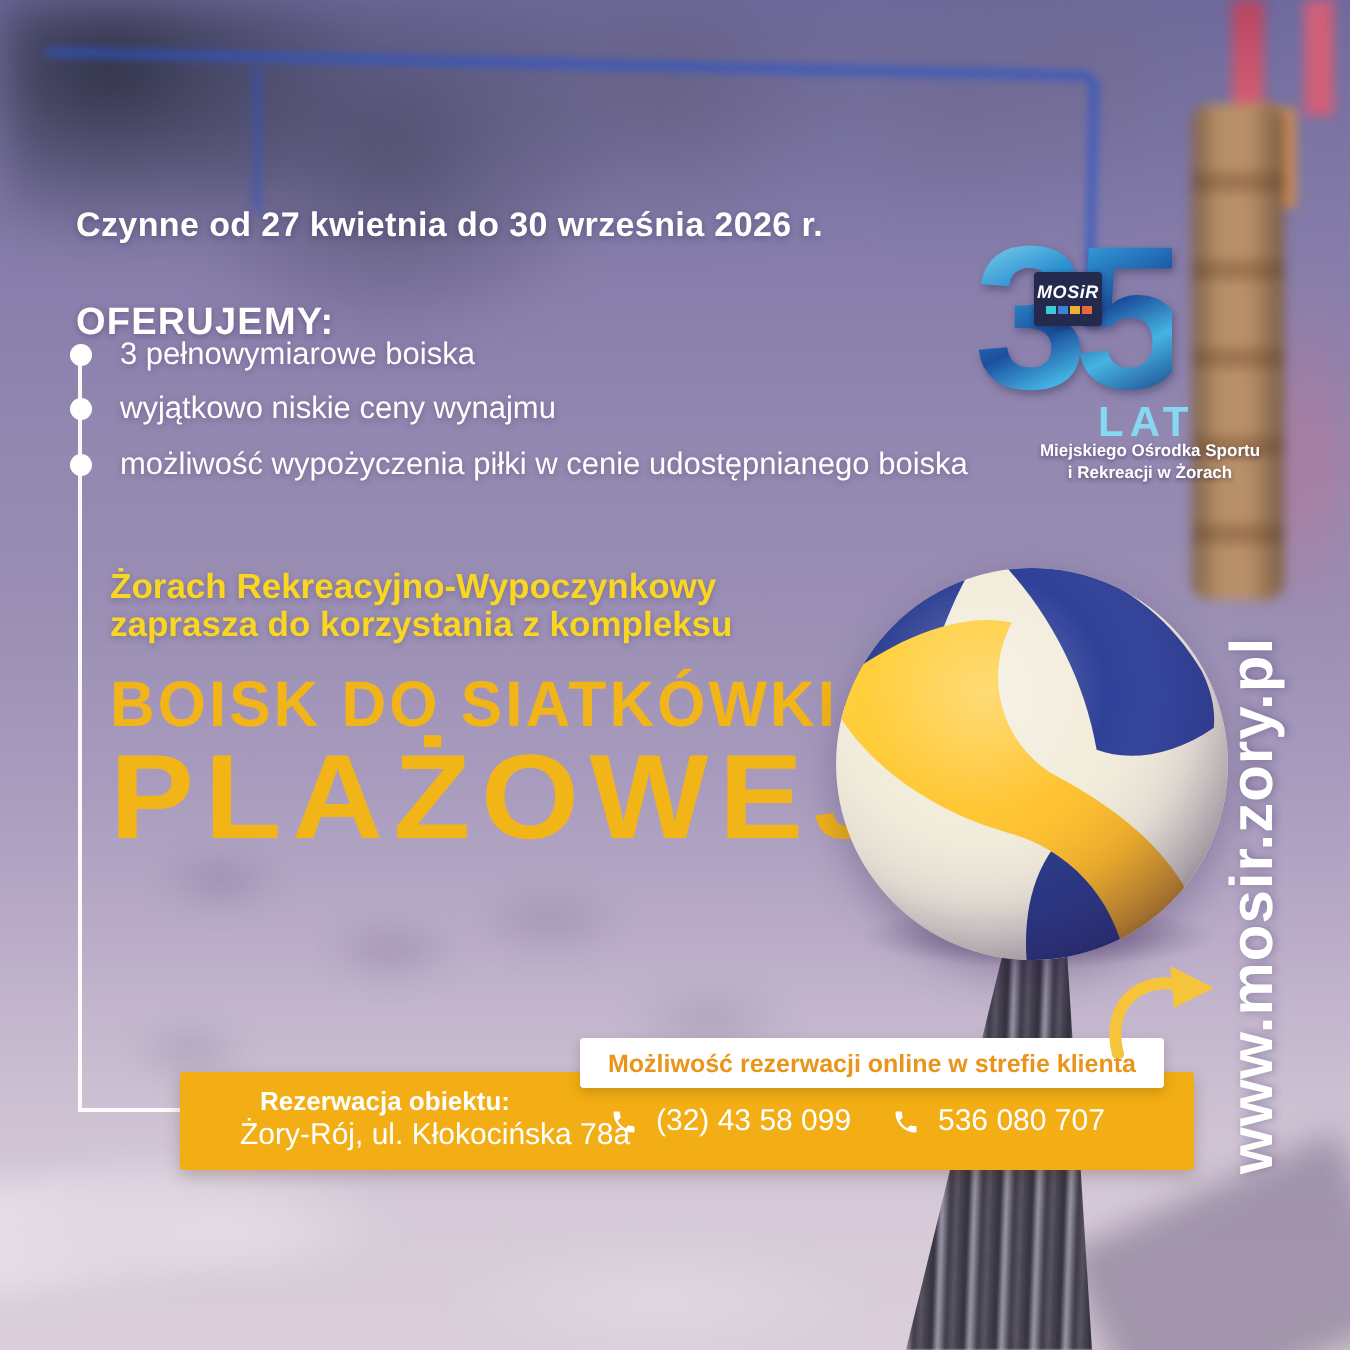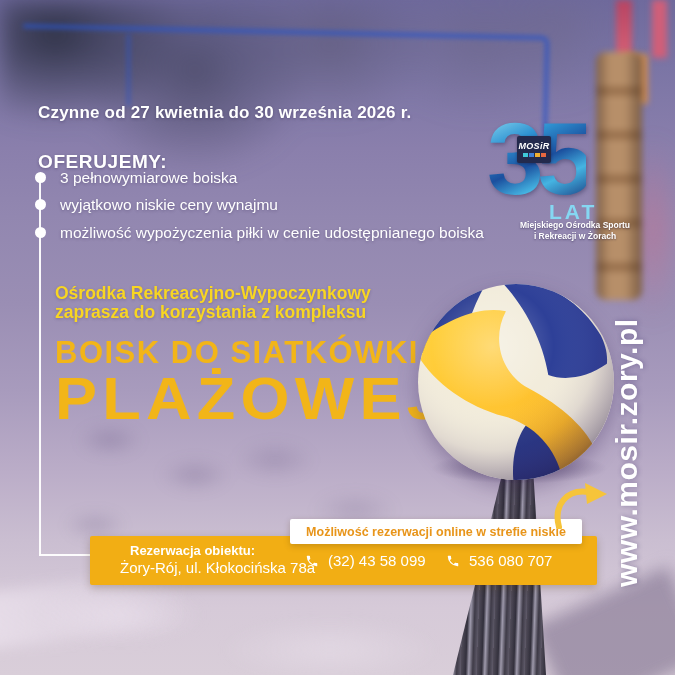"Ośrodka Rekreacyjno-Wypoczynkowy" div { text: Ośrodka -> Żorach }
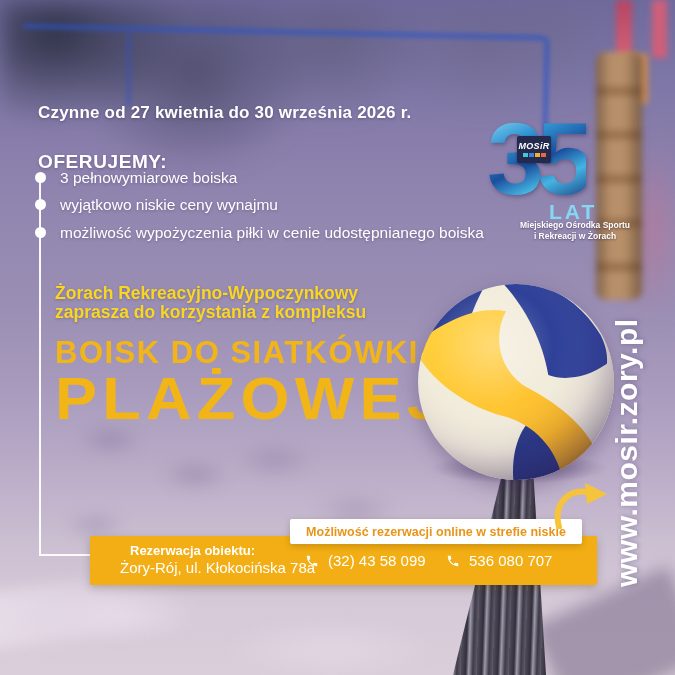"Możliwość rezerwacji online w strefie" div.abs { text: niskie -> klienta }
